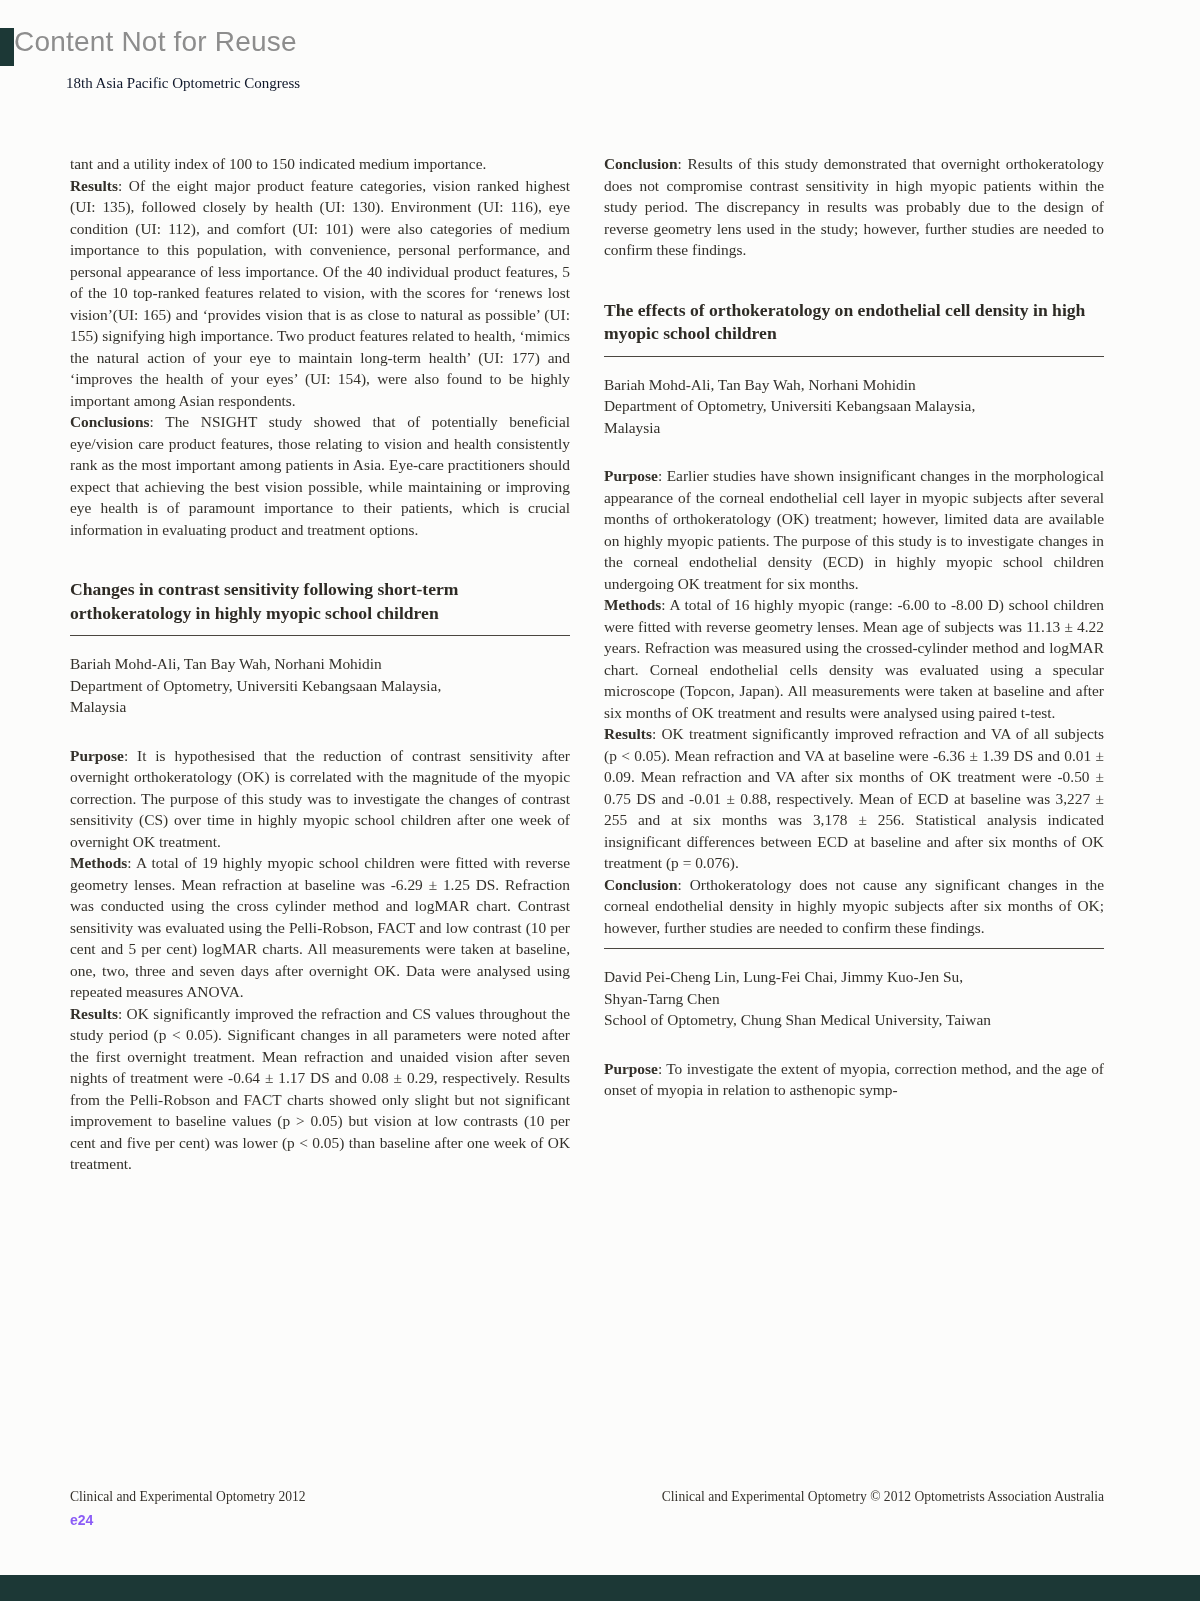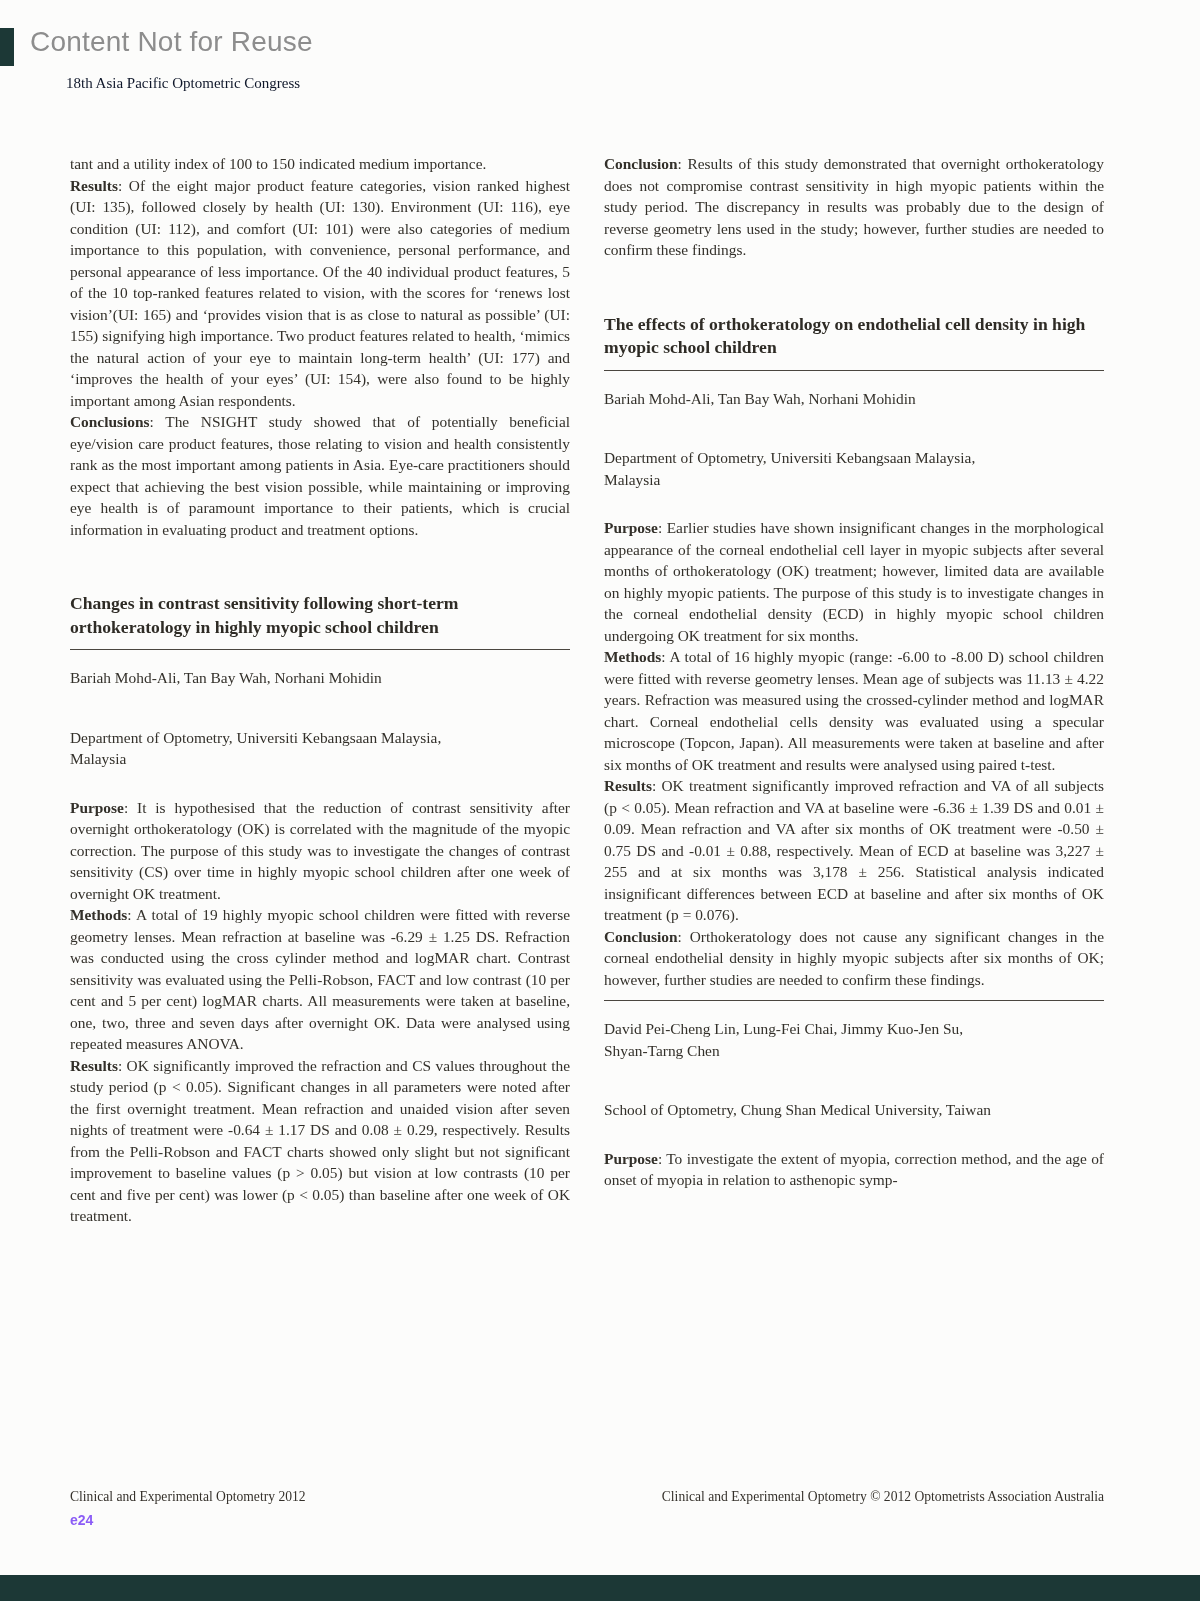"Content Not for Reuse" .watermark { left: 30px -> 14px }
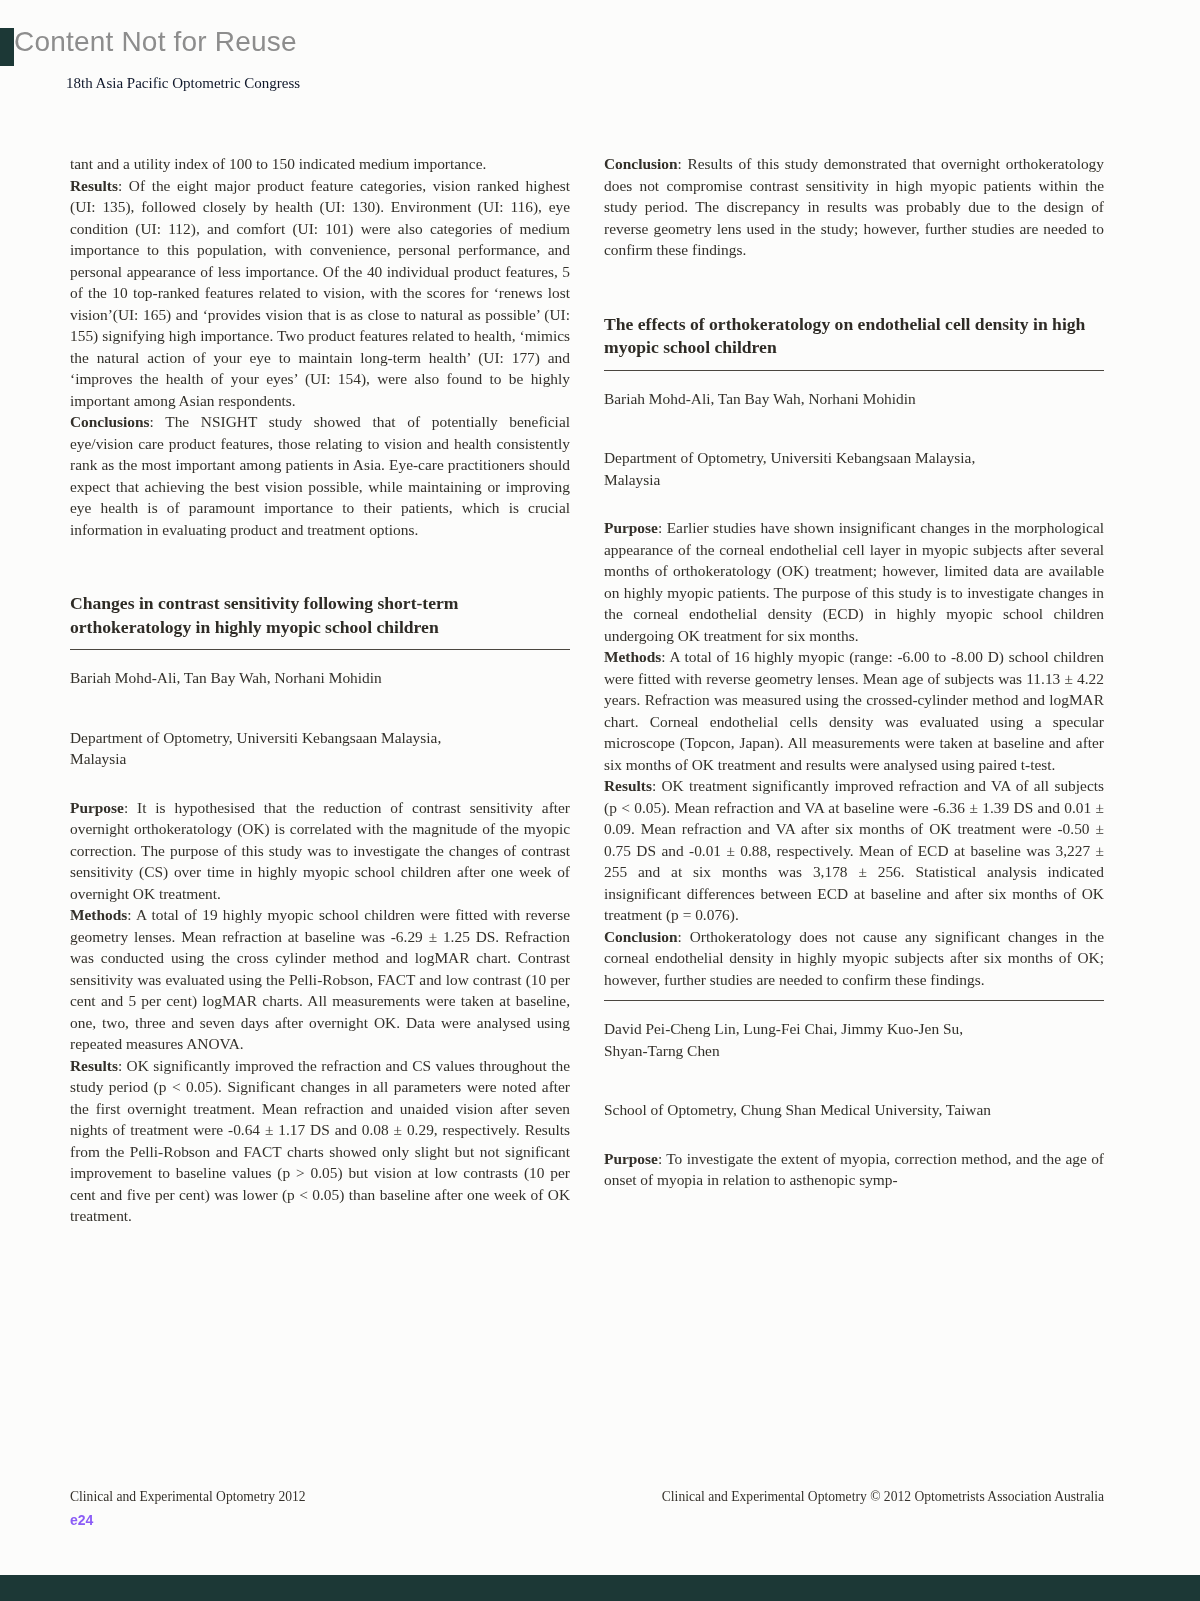"The effects of orthokeratology on" h2.abstract-title { margin-top: 52px -> 38px }
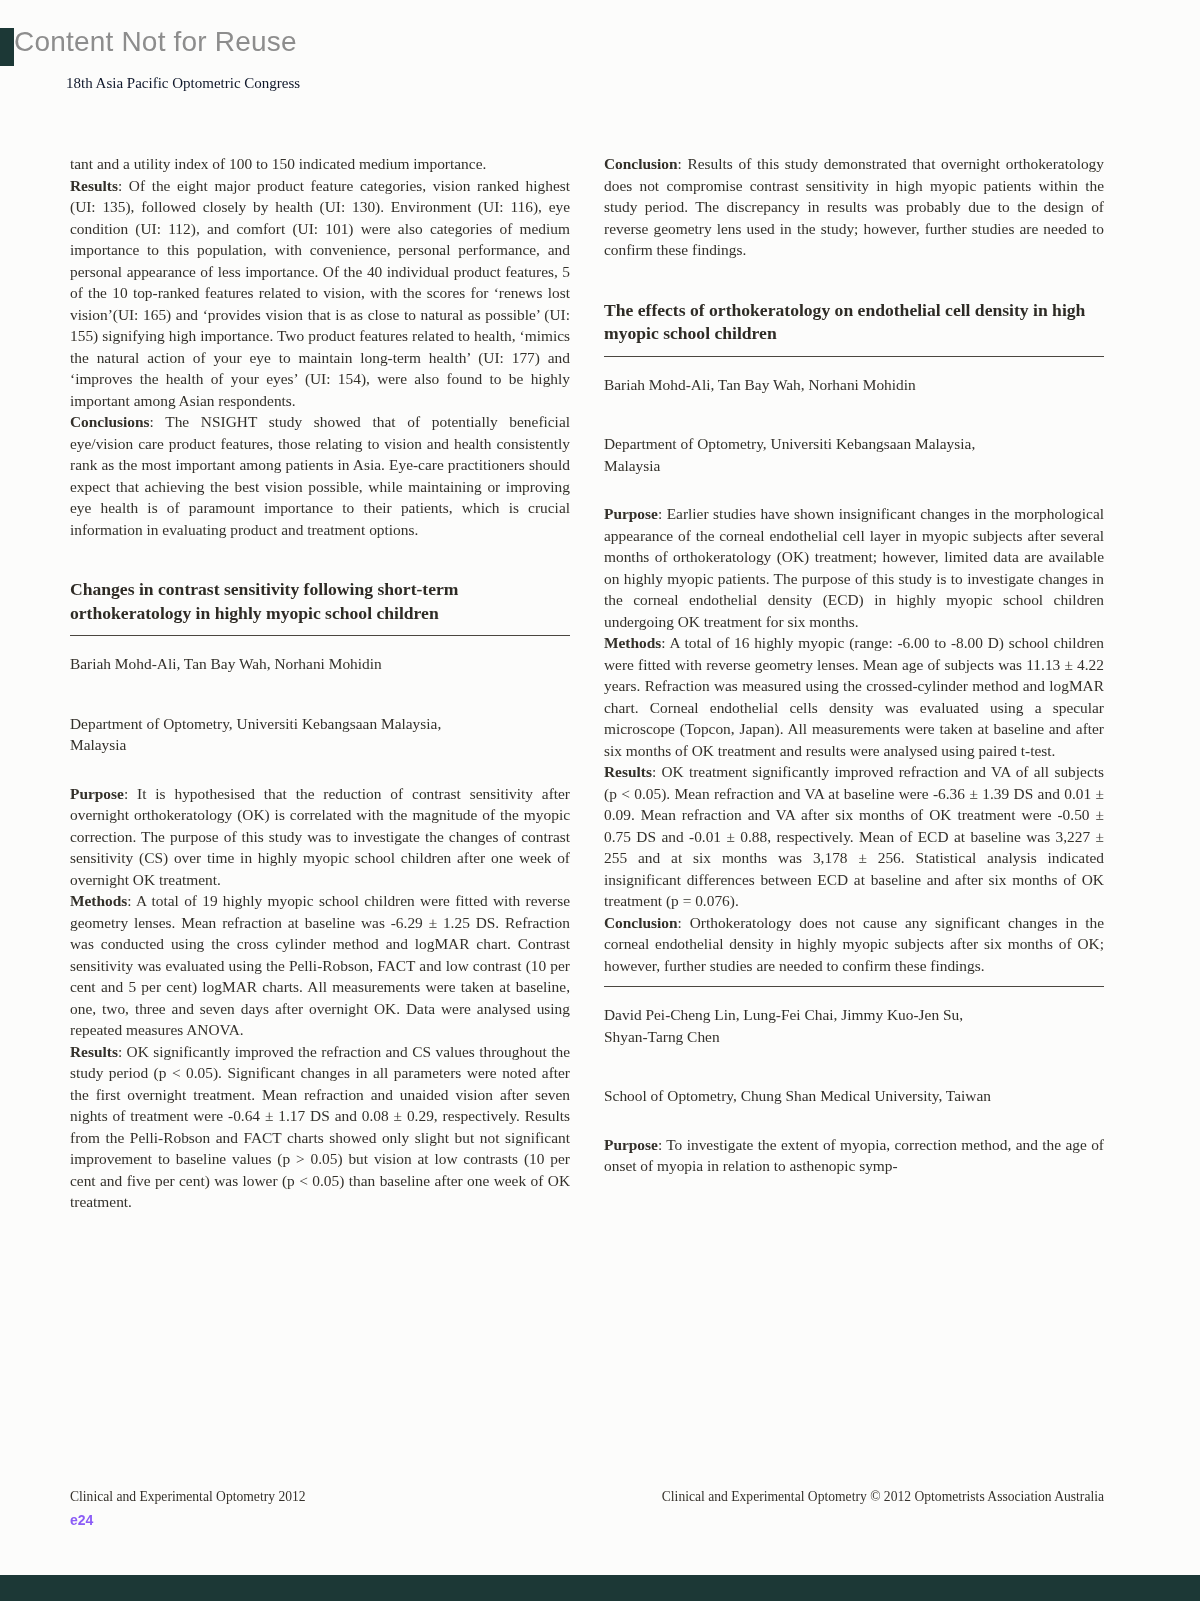"Department of Optometry, Universiti" p.affiliation { margin-top: 38px -> none }
